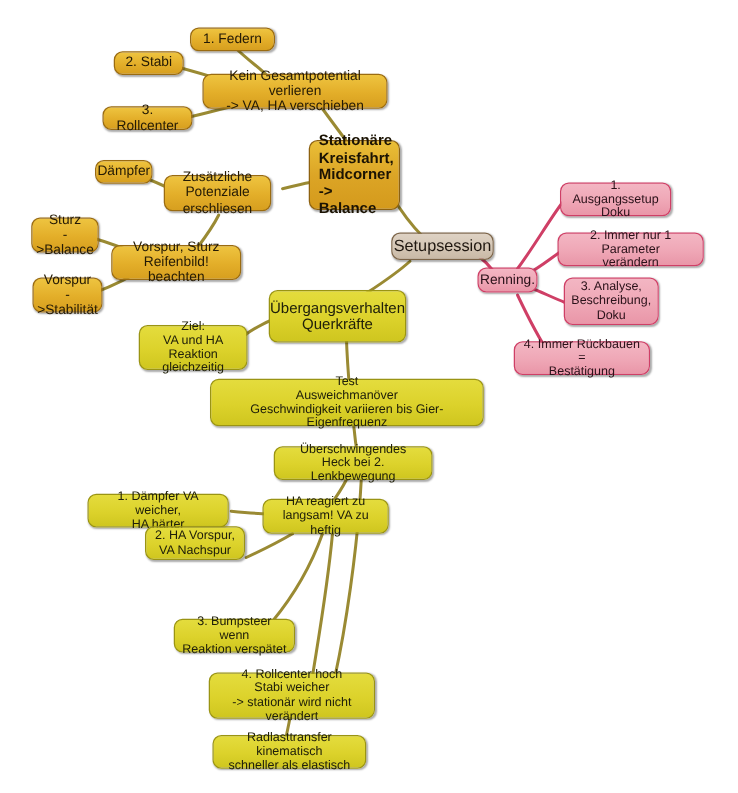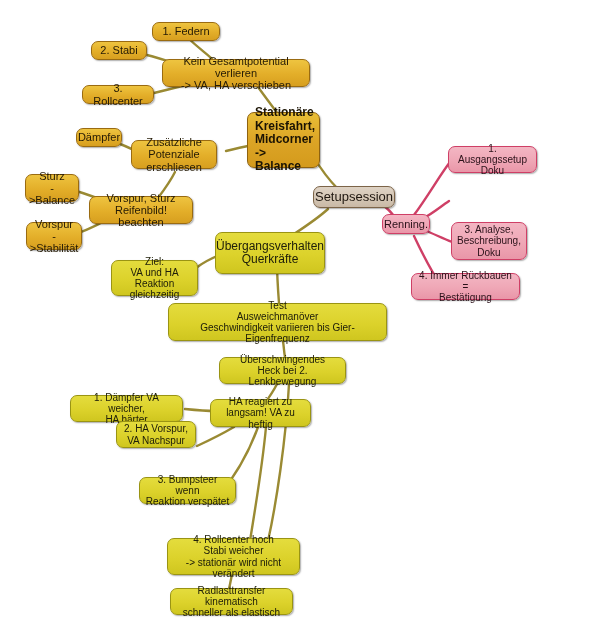"2. Immer nur 1 Parameter" div.node { html: none -> <div>2. Immer nur 1 Parameter verändern</div> }
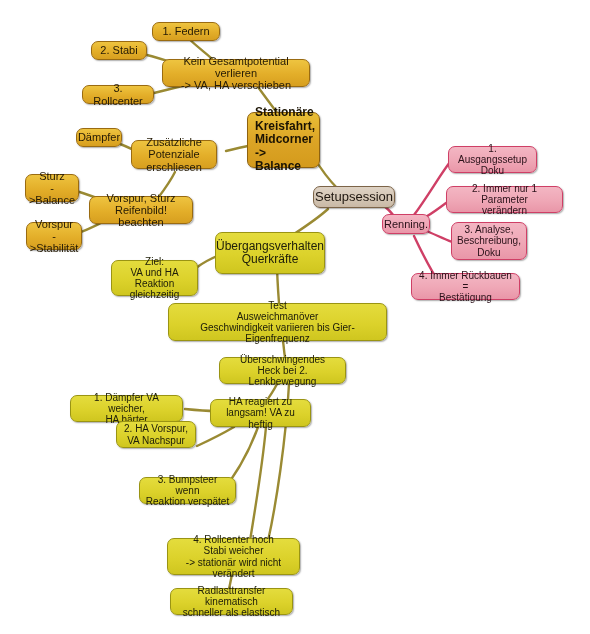"3. Bumpsteer wenn" div.node { top: 477px -> 495px }
